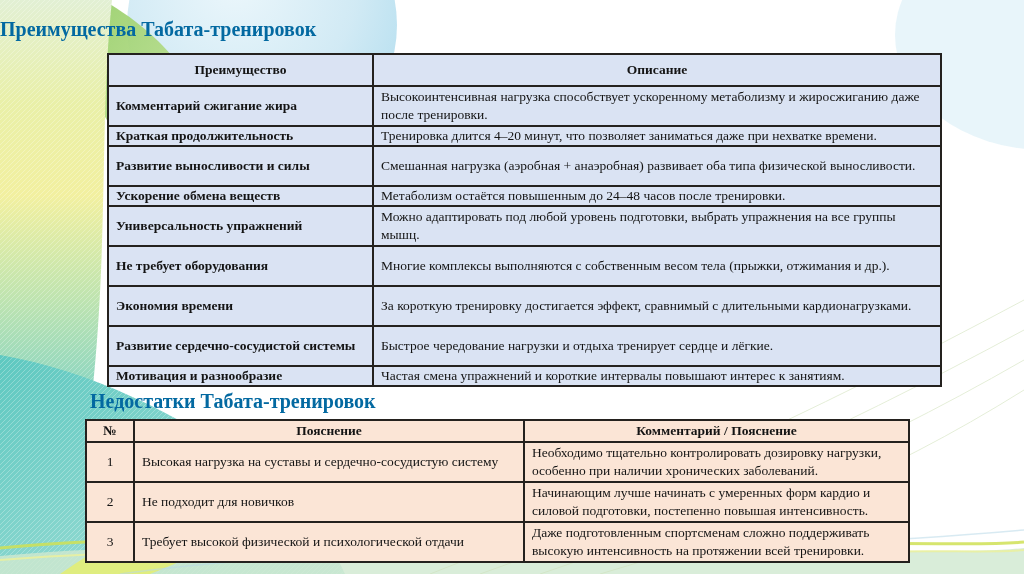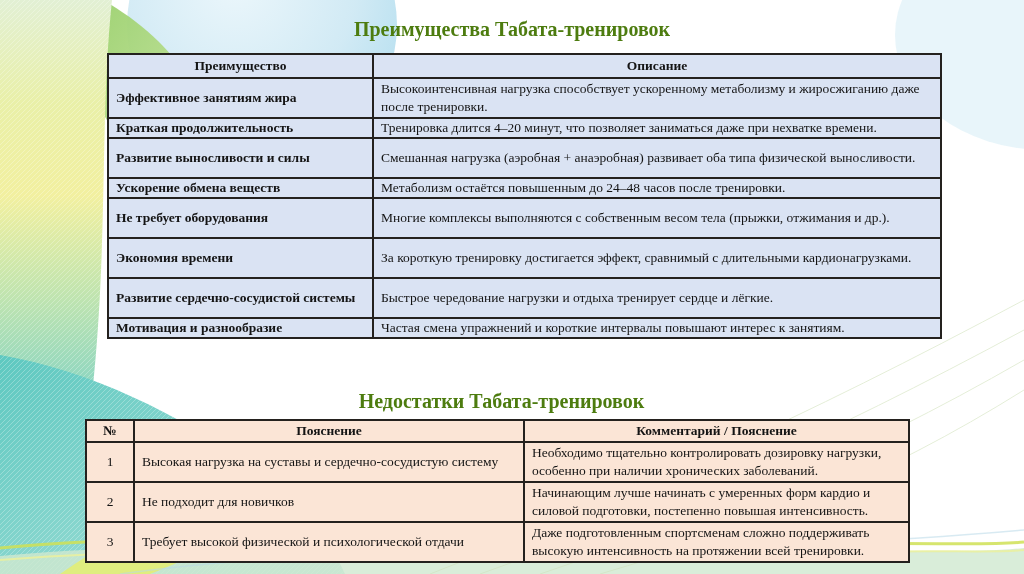"Преимущества Табата-тренировок" .title { color: #4d7c0f -> #0369a1; text-align: center -> left }
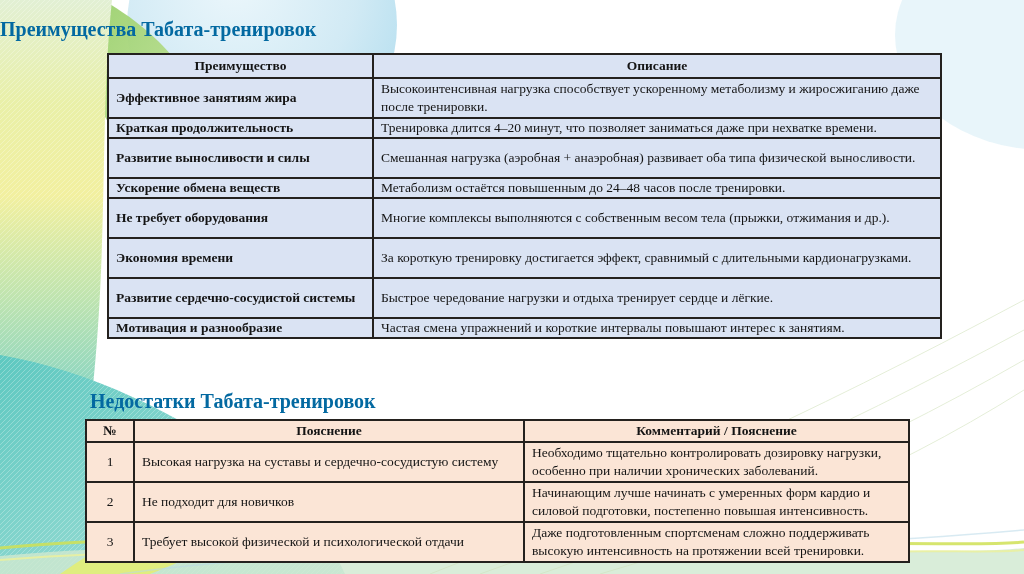"Преимущество" tr.h24 { height: 24px -> 32px }
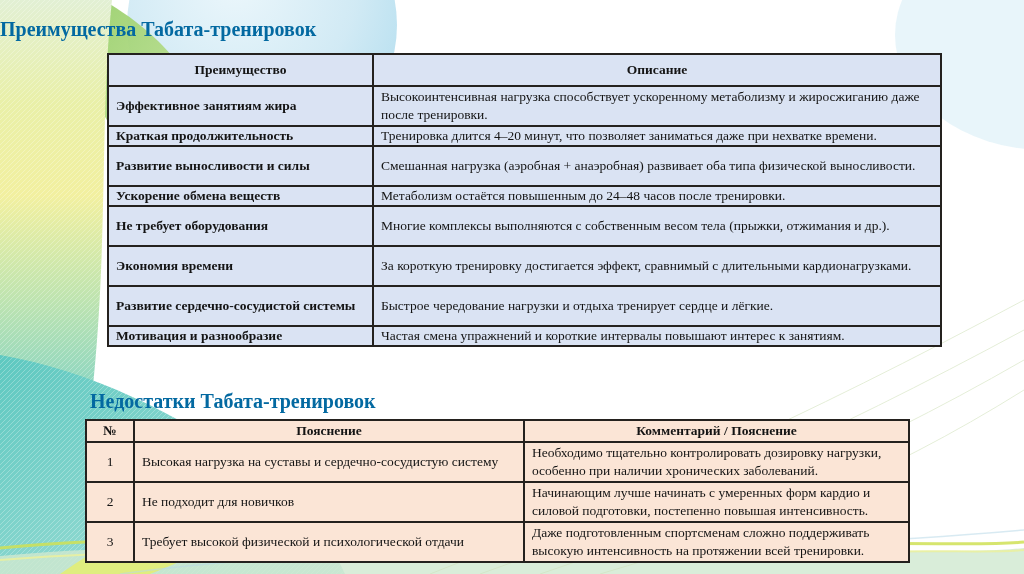"Эффективное занятиям жира" td.c-name { text: Эффективное занятиям -> Комментарий сжигание }
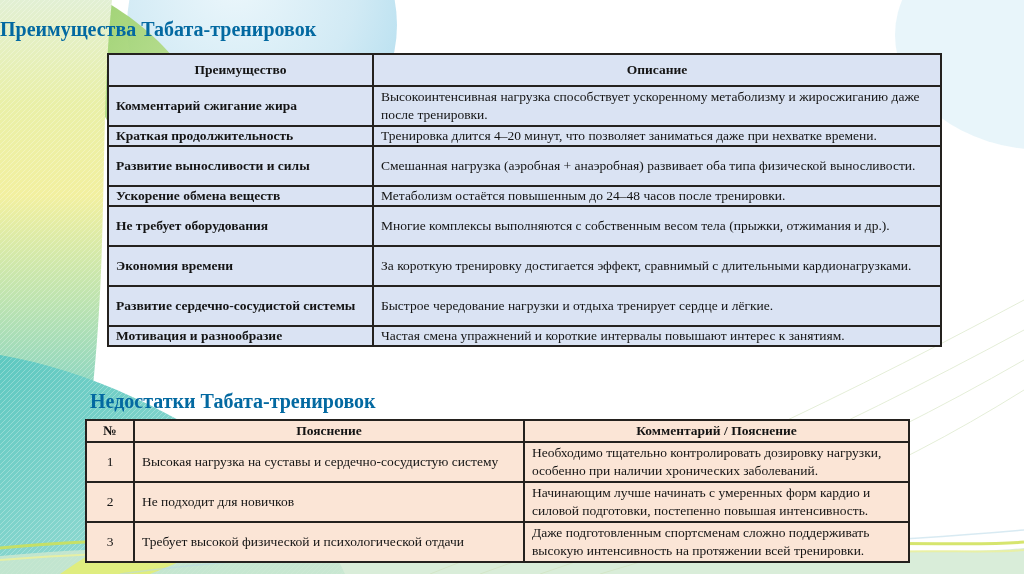"Универсальность упражнений" tr.h40 { html: none -> <tr> <td>Универсальность упражнений</td> <td>Можно адаптировать под любой уровень подготовки, выбрать упражнения на все группы мышц.</td> </tr> }
